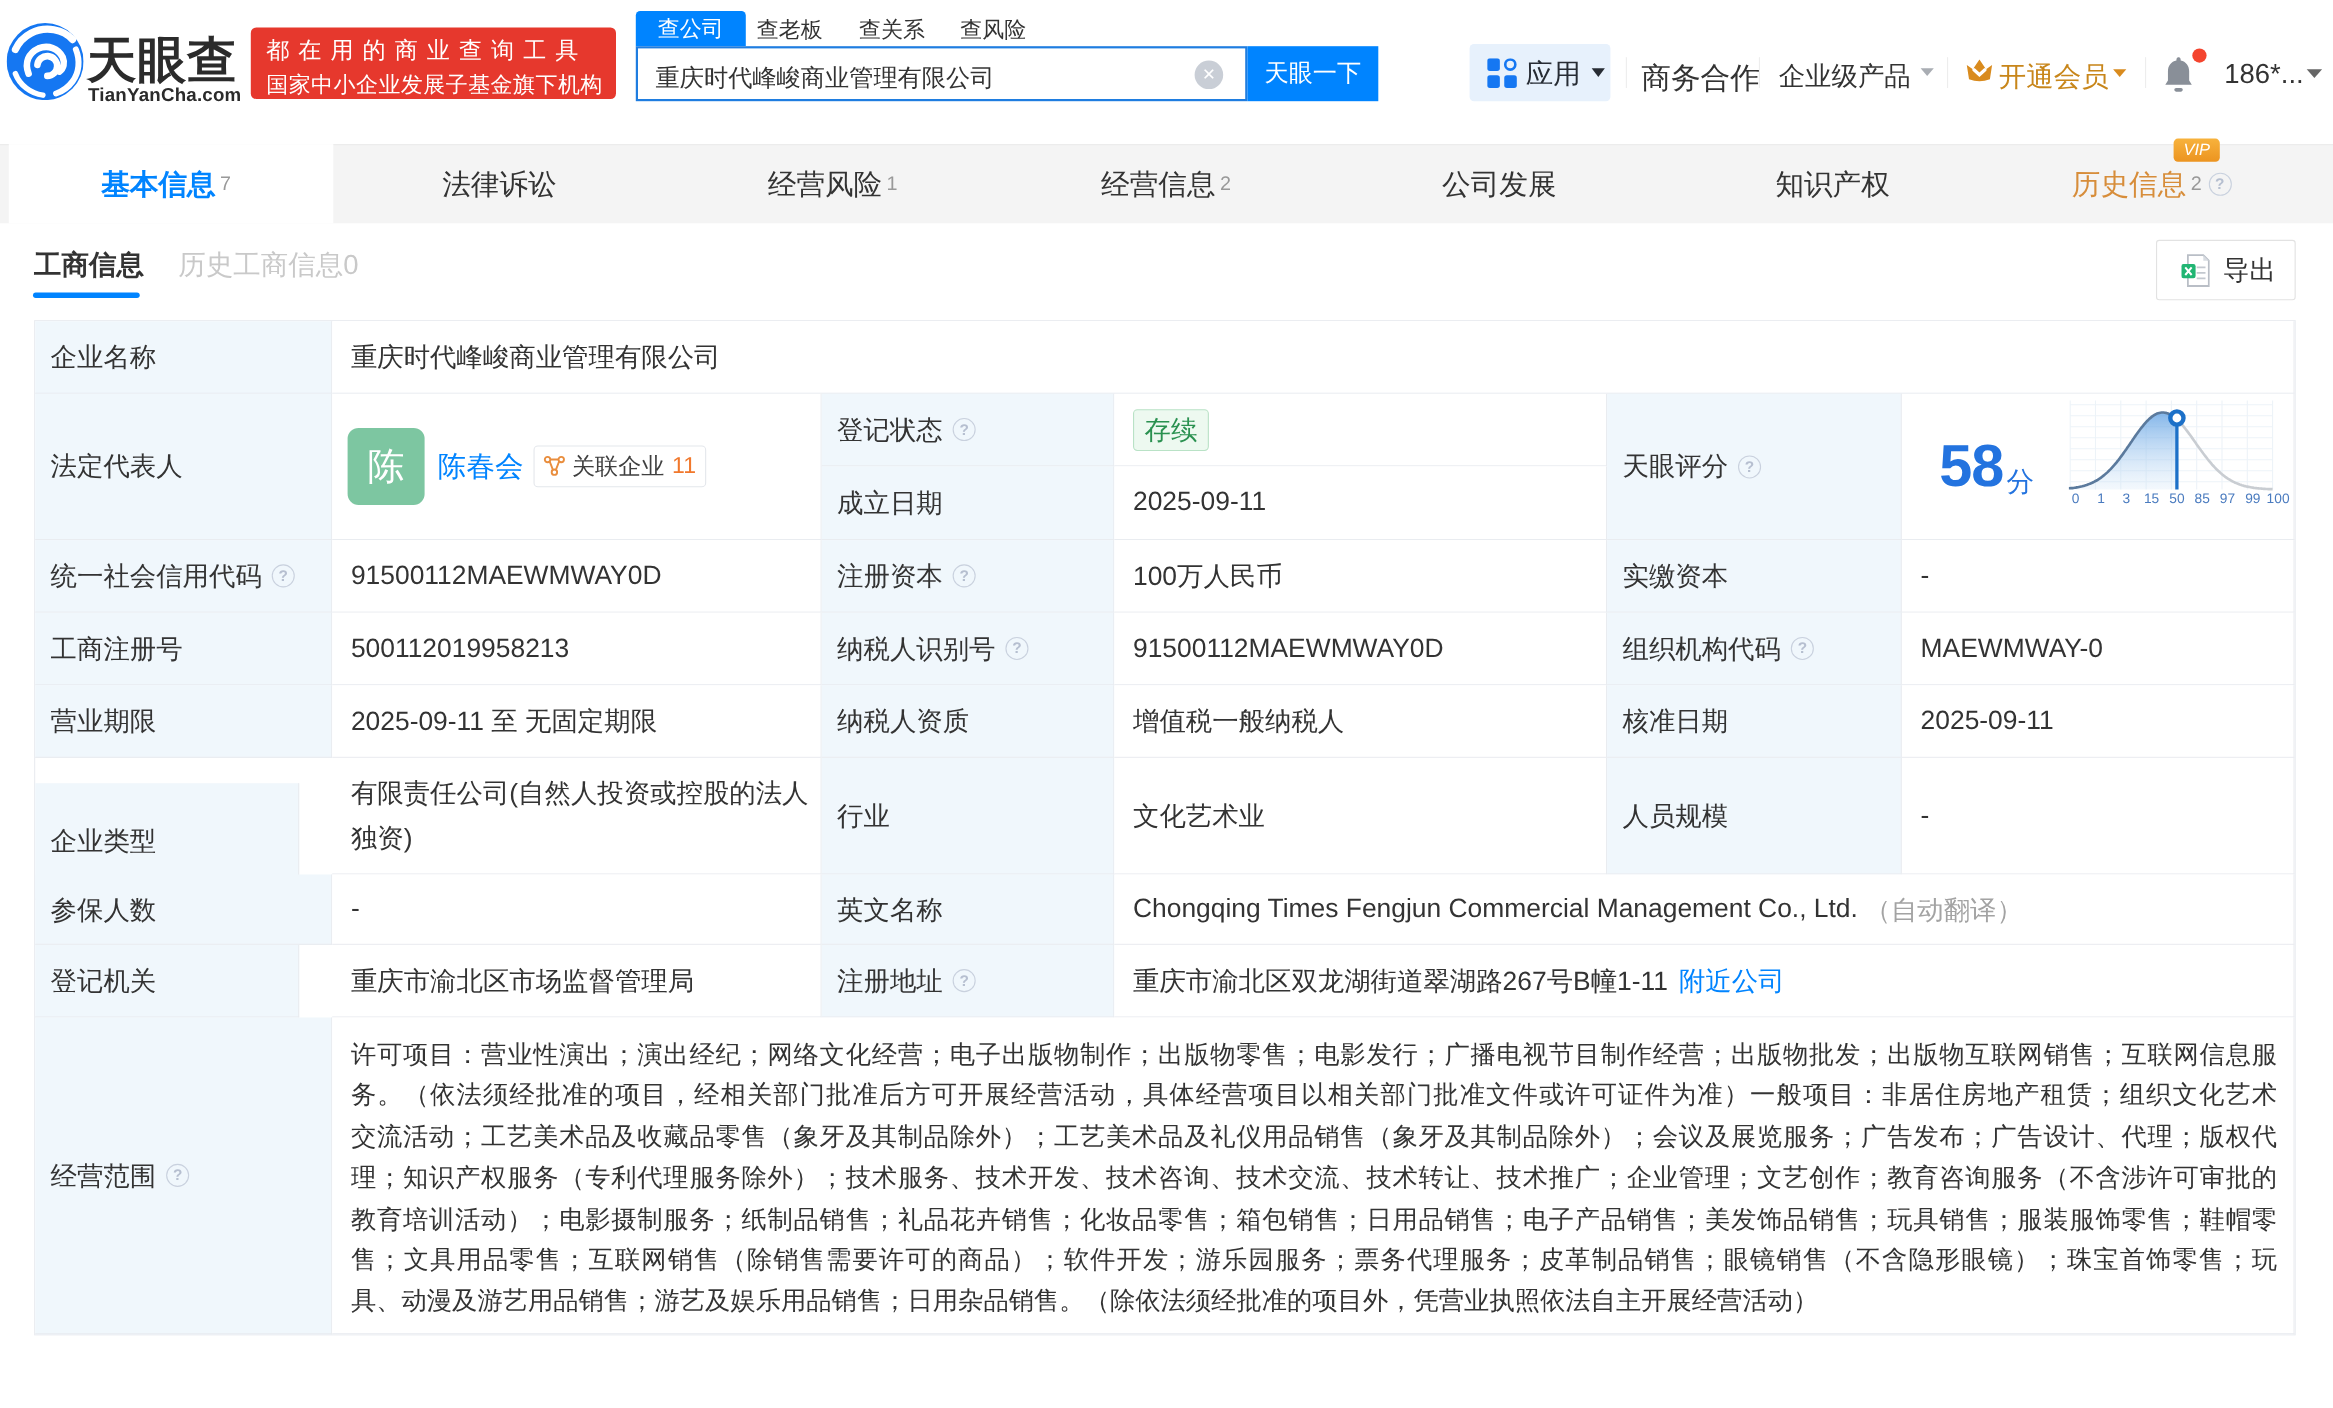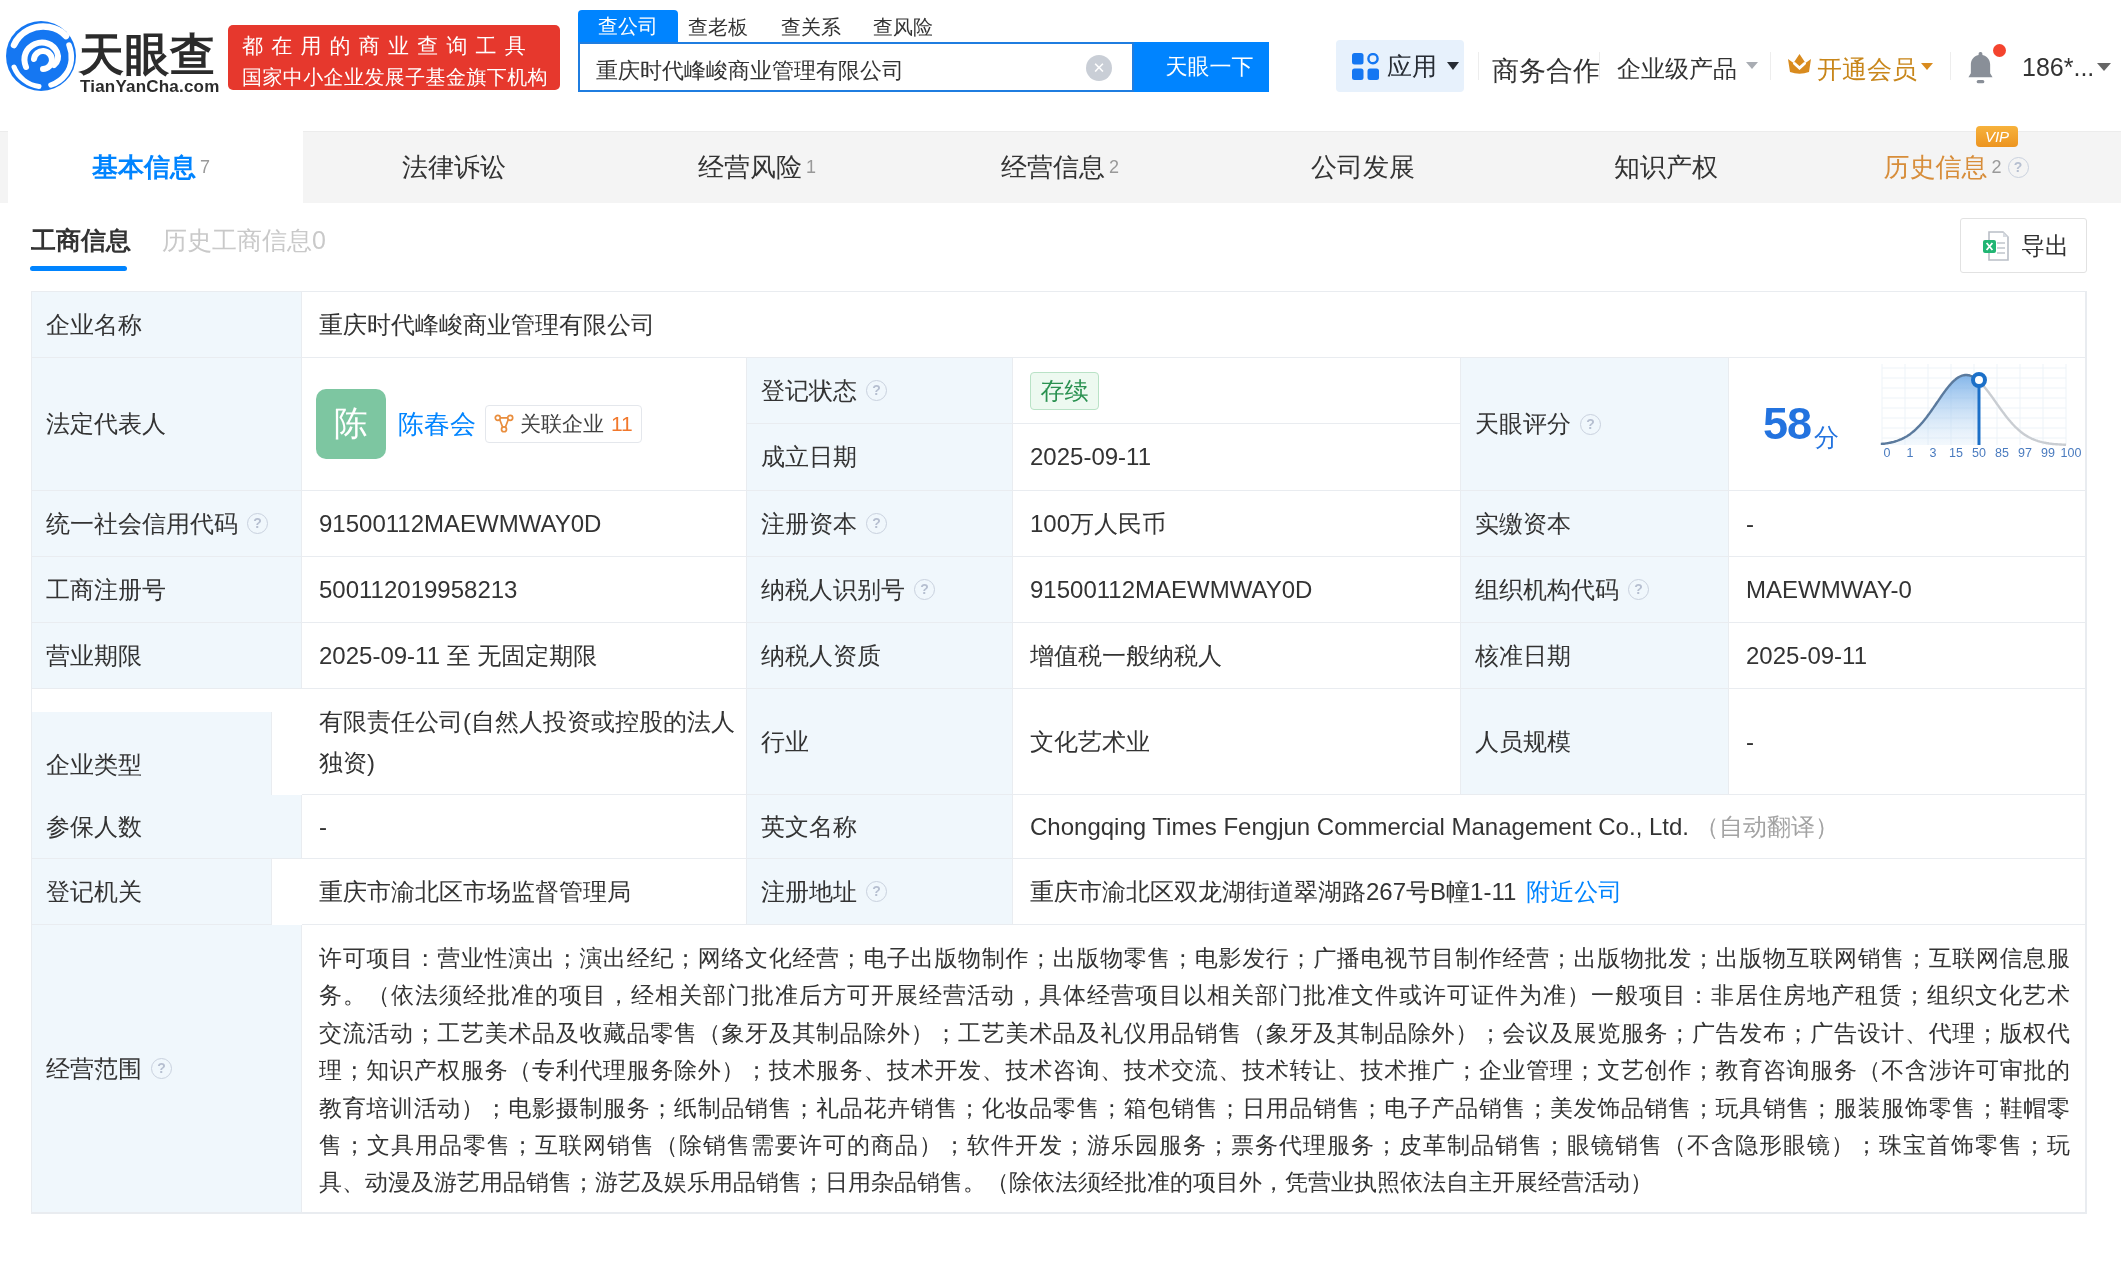"天眼一下" div.abs { padding-left: 16px -> none }
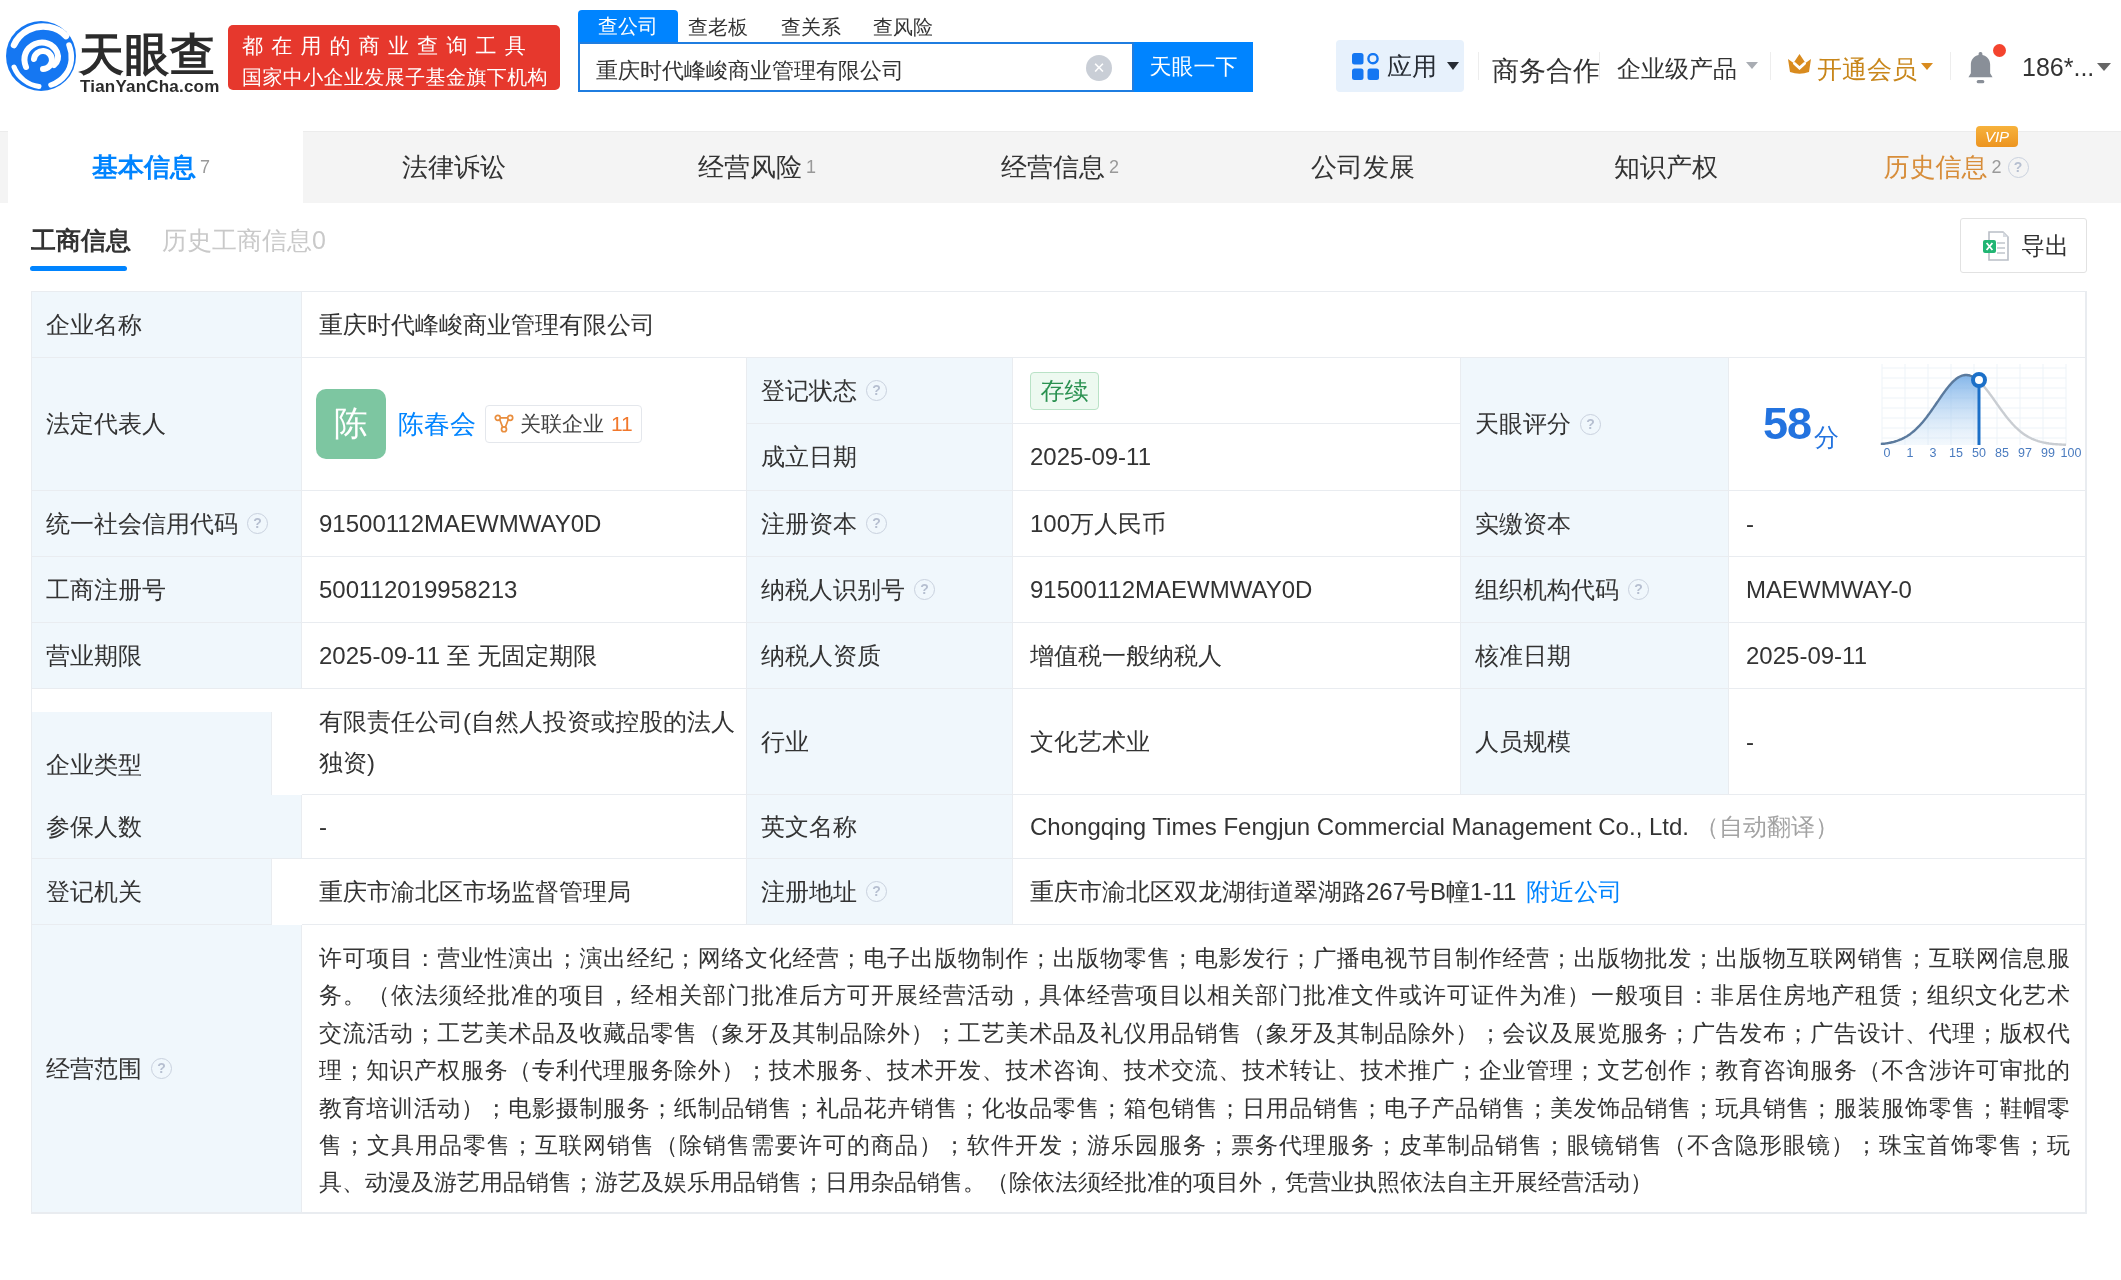"58" span { font-size: 45px -> 54px }
